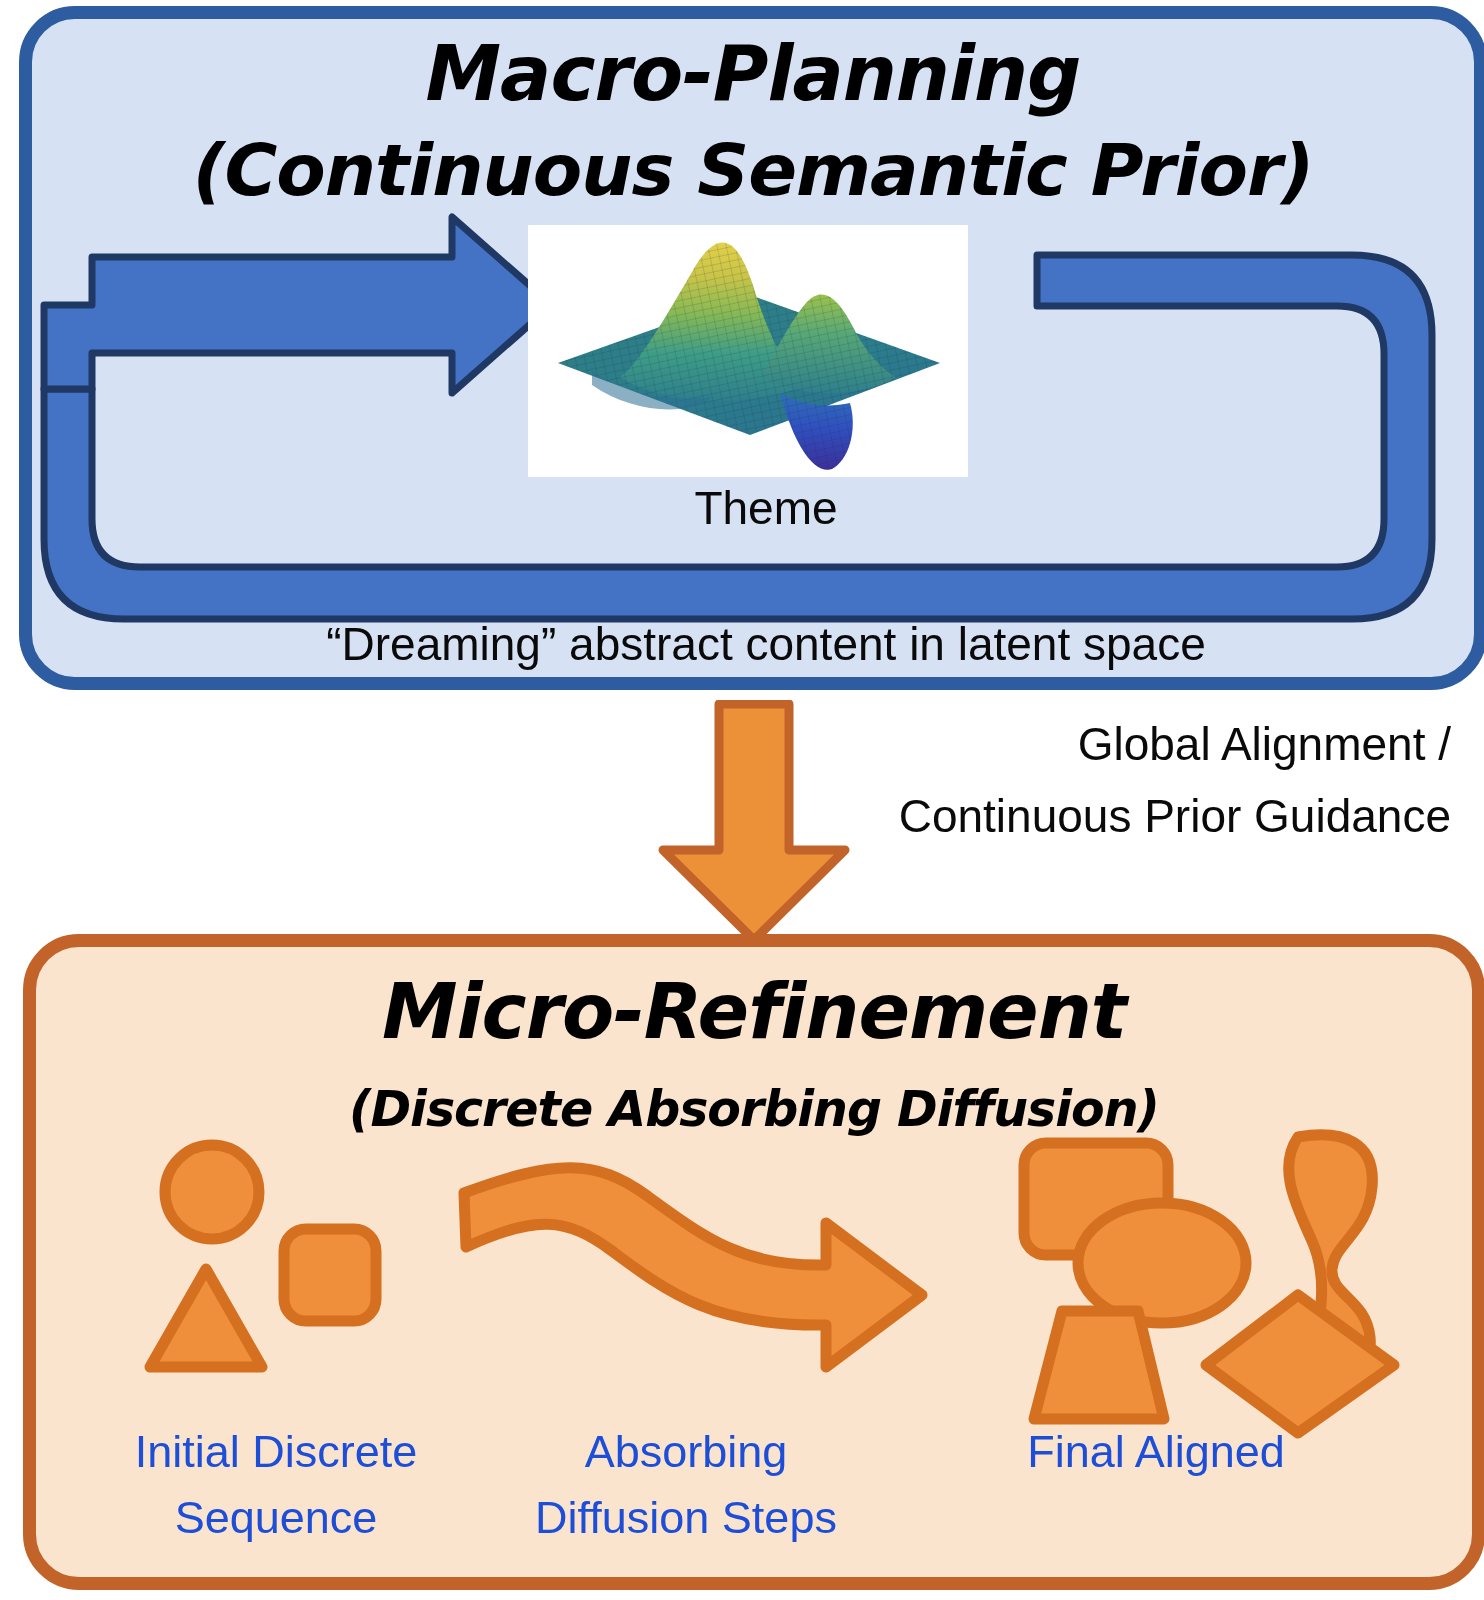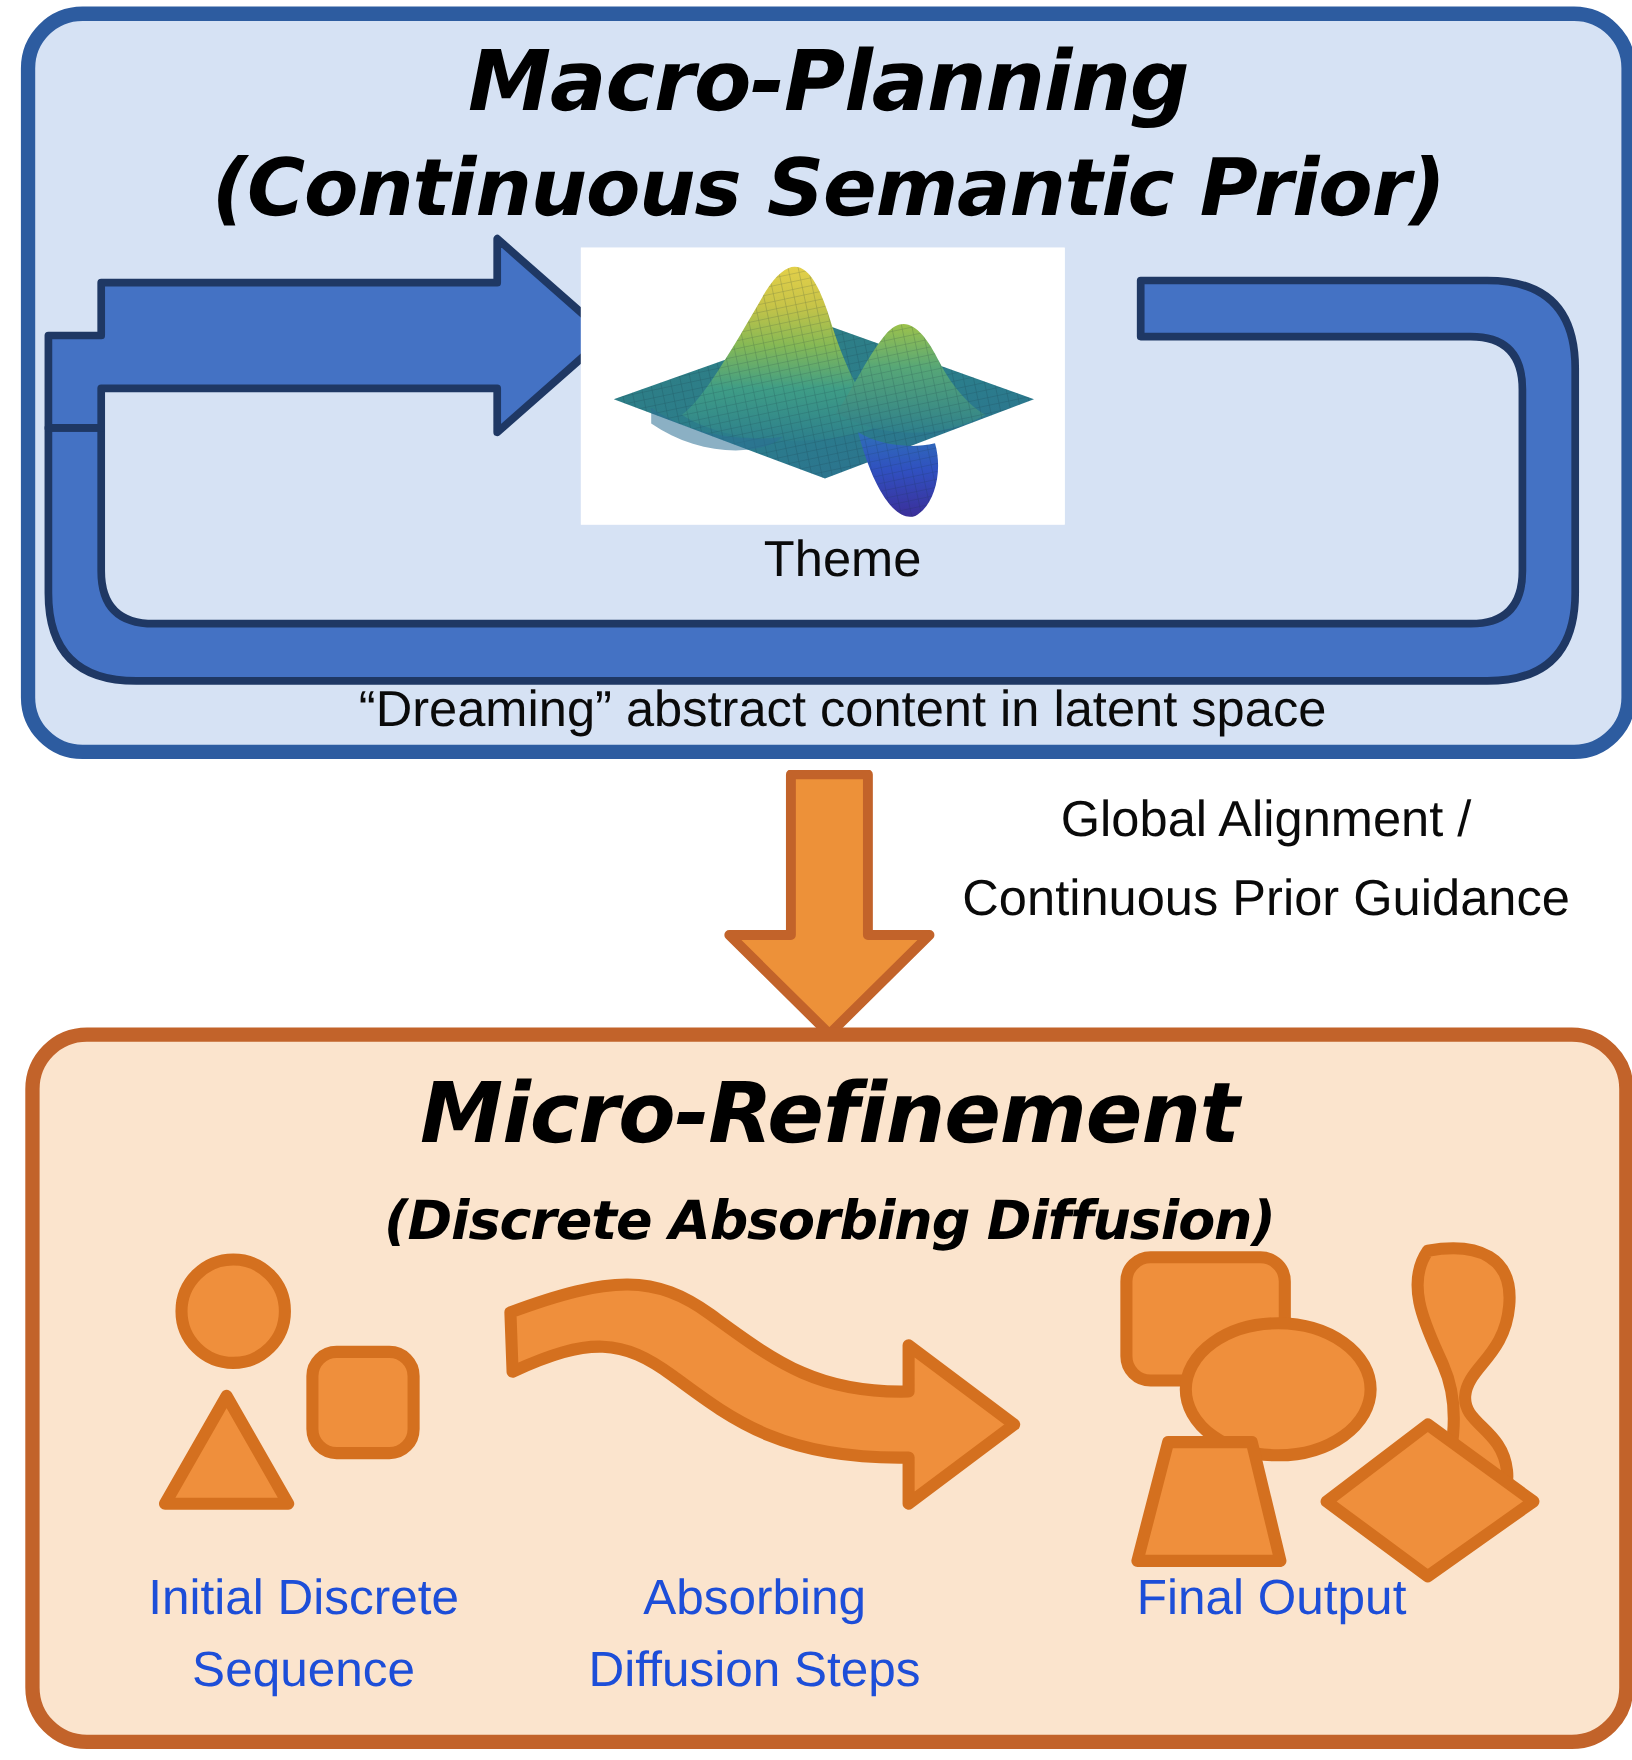"Global Alignment /" #bridge-label { text-align: center -> right }
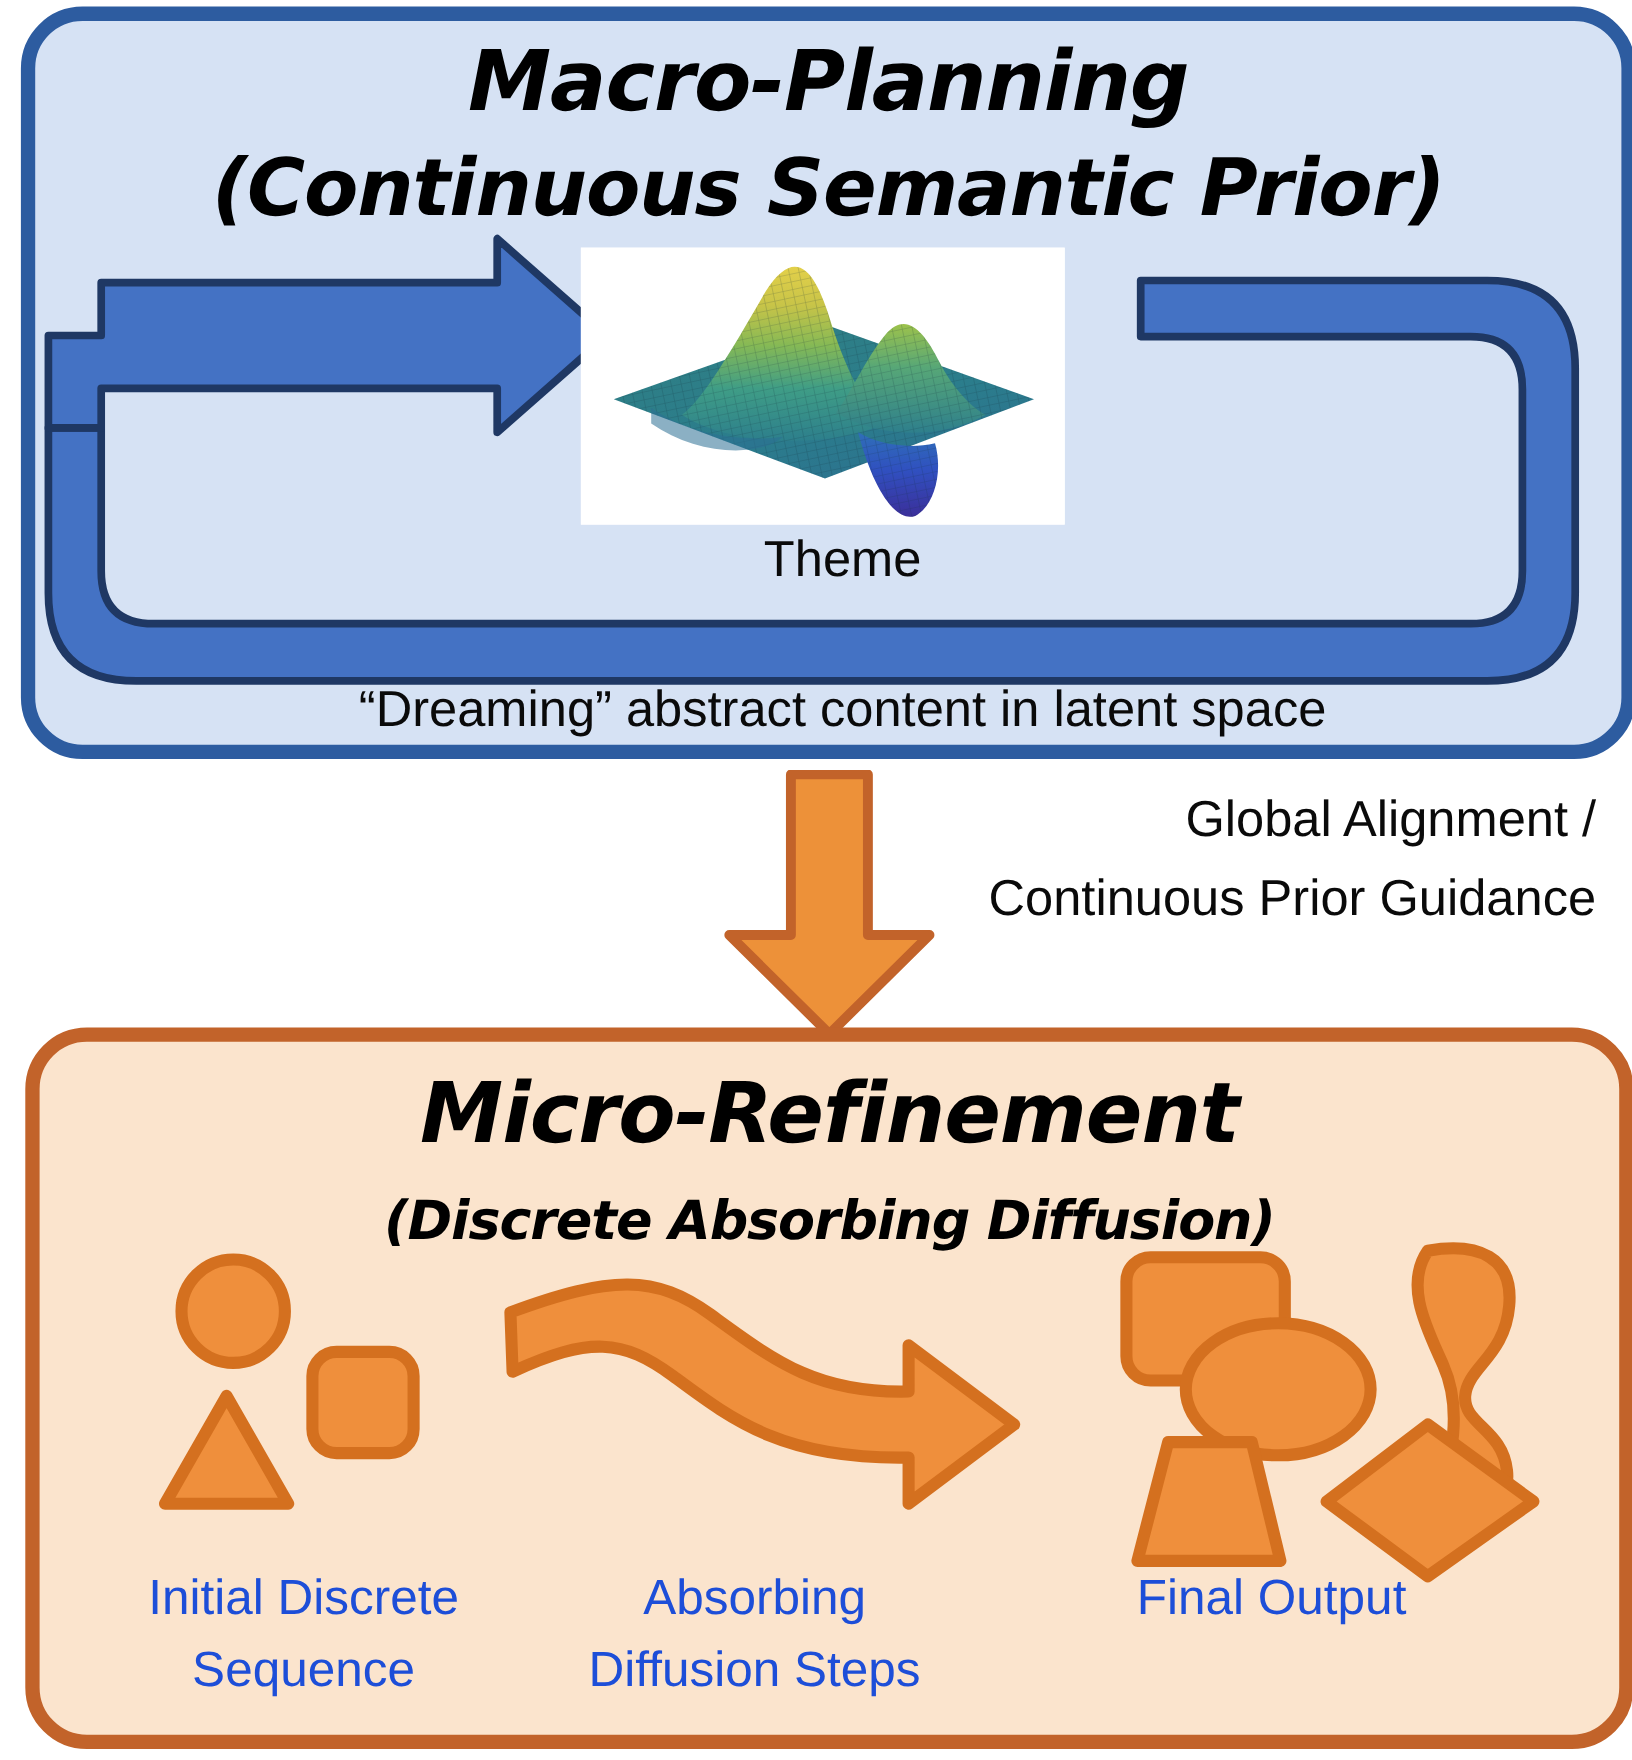"Final Output" div { text: Output -> Aligned }
